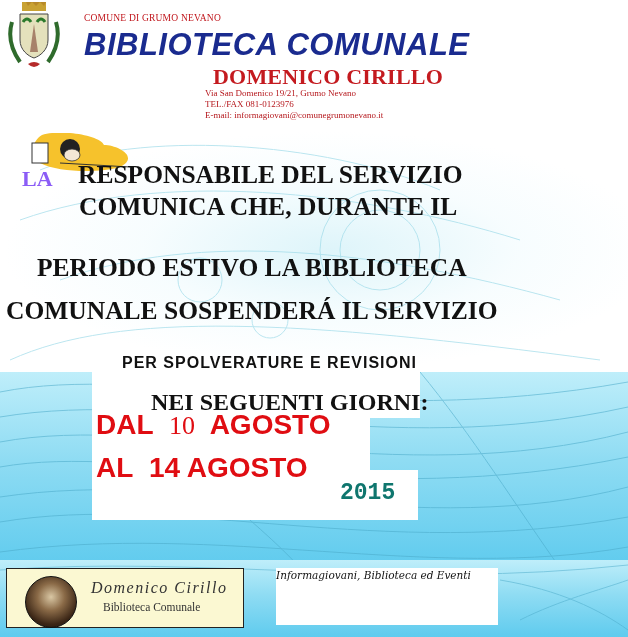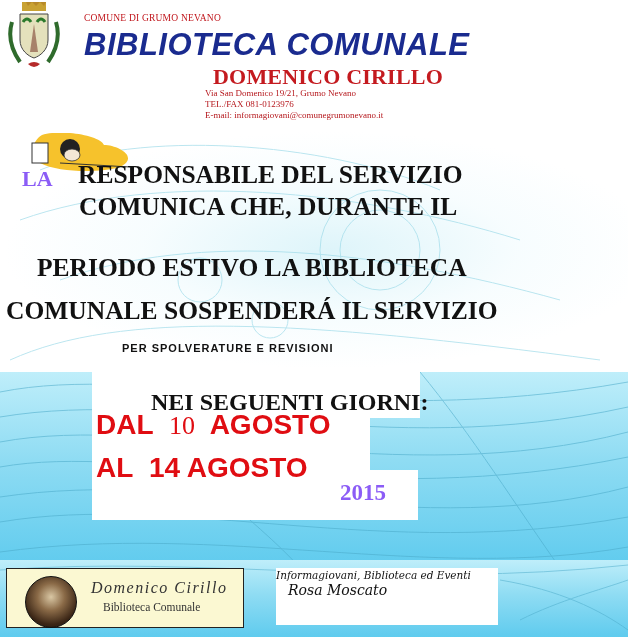"PER SPOLVERATURE E REVISIONI" .per { font-size: 11px -> 16px; top: 342px -> 354px }
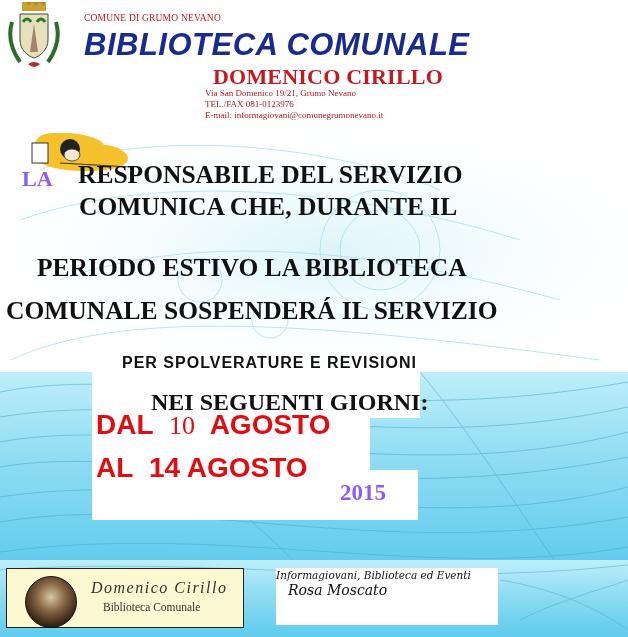"2015" .year { color: #8b5cf6 -> #0f766e; font-family: Liberation Serif, serif -> Liberation Mono, monospace }
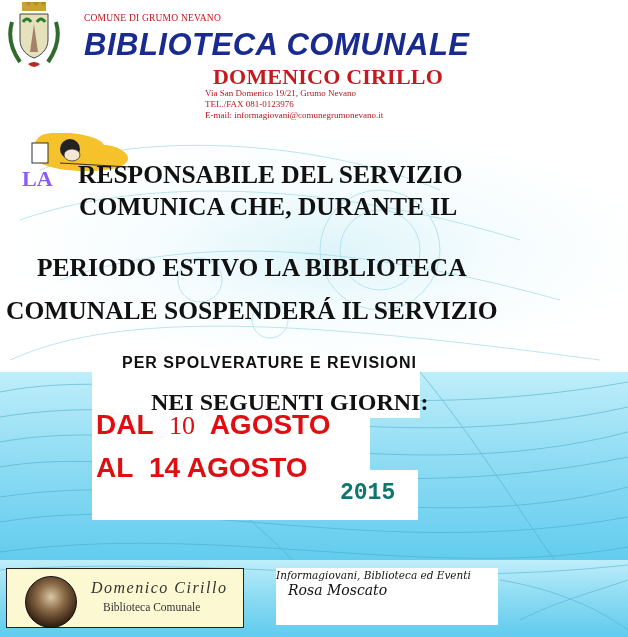"Rosa Moscato" div.l3 { html: <div>Rosa Moscato</div> -> none }
